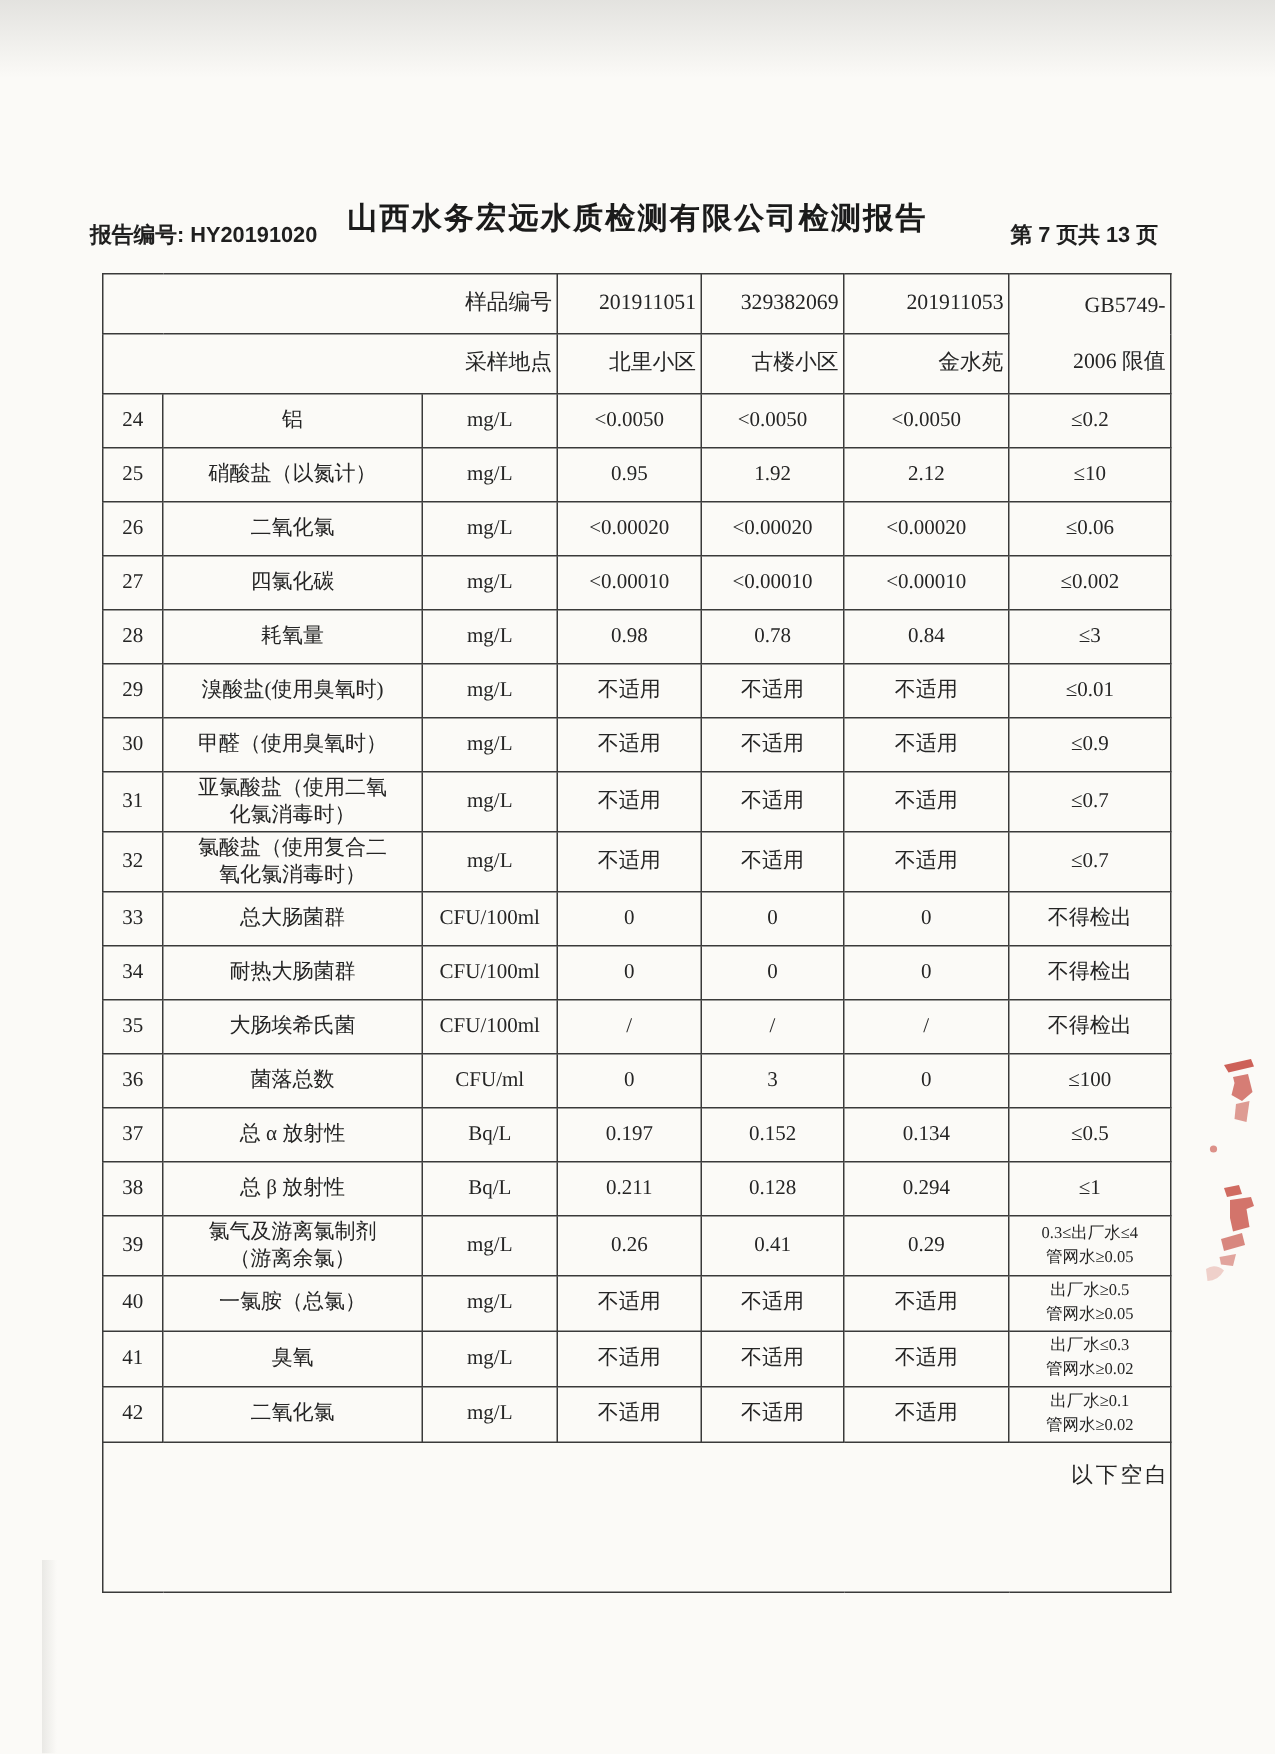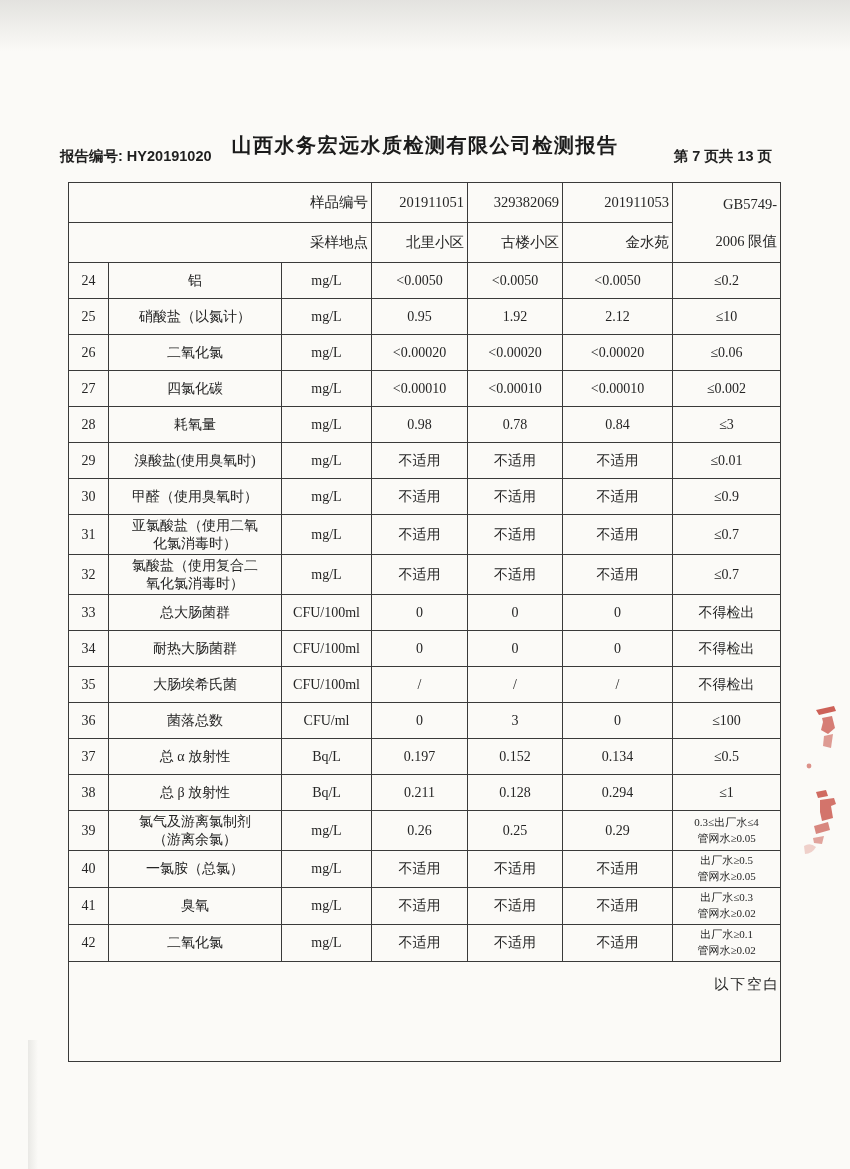"0.25" td.c-val { text: 0.25 -> 0.41 }
